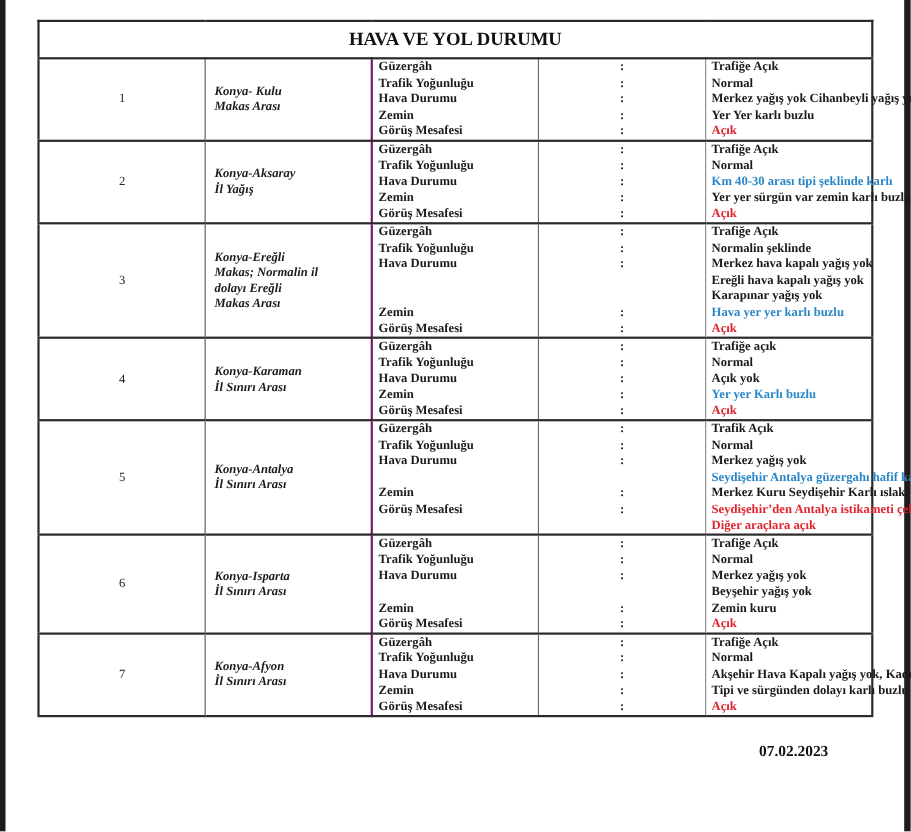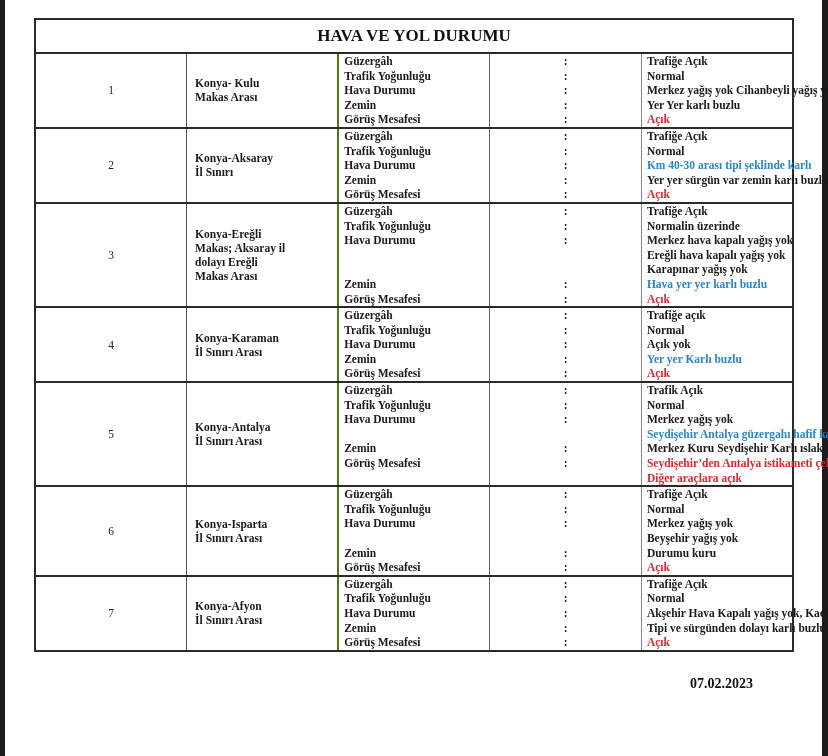"Konya- Kulu" td.loc { border-right: 2px solid #4d7c0f -> 2px solid #701a75; font-style: none -> italic }
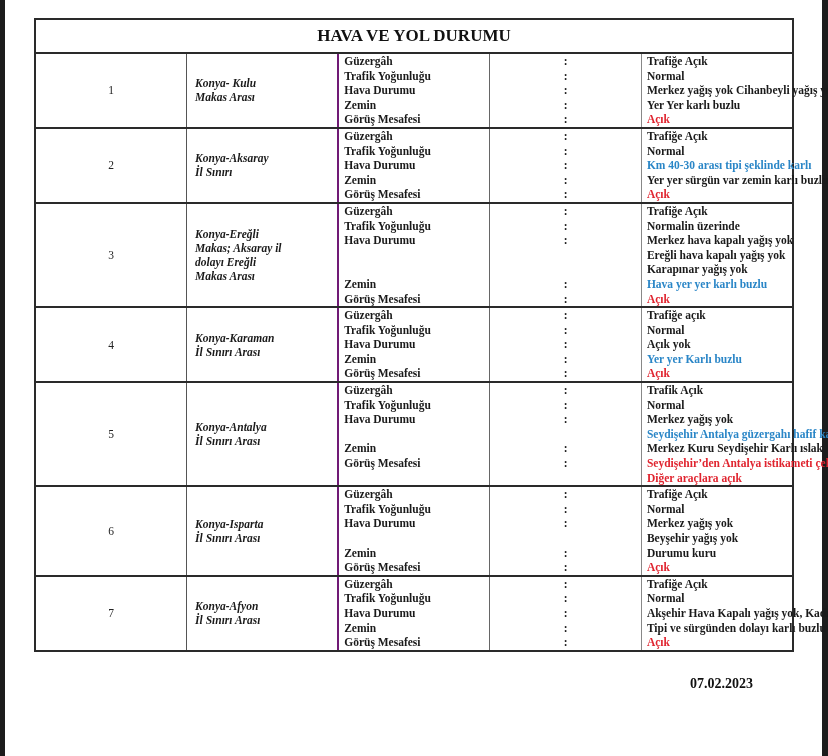"İl Sınırı" div { text: Sınırı -> Yağış }
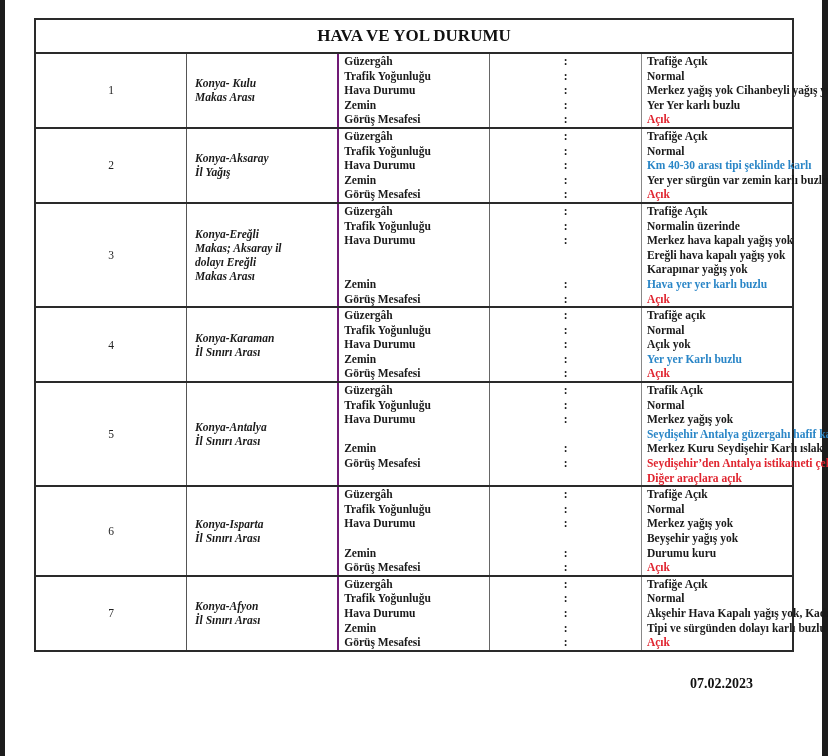"Normalin üzerinde" div.line { text: üzerinde -> şeklinde }
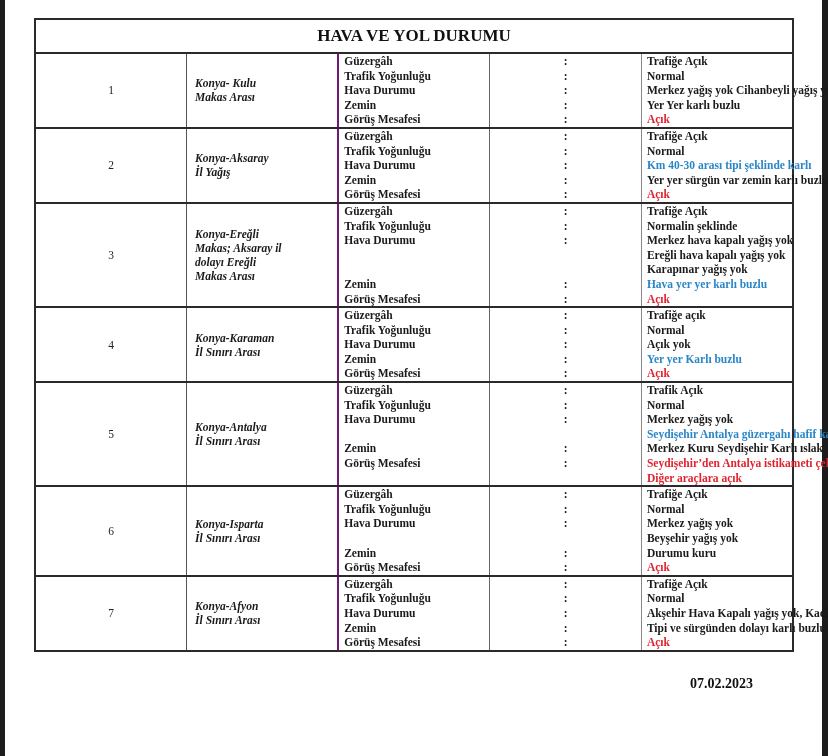"Makas; Aksaray il" div { text: Aksaray -> Normalin }
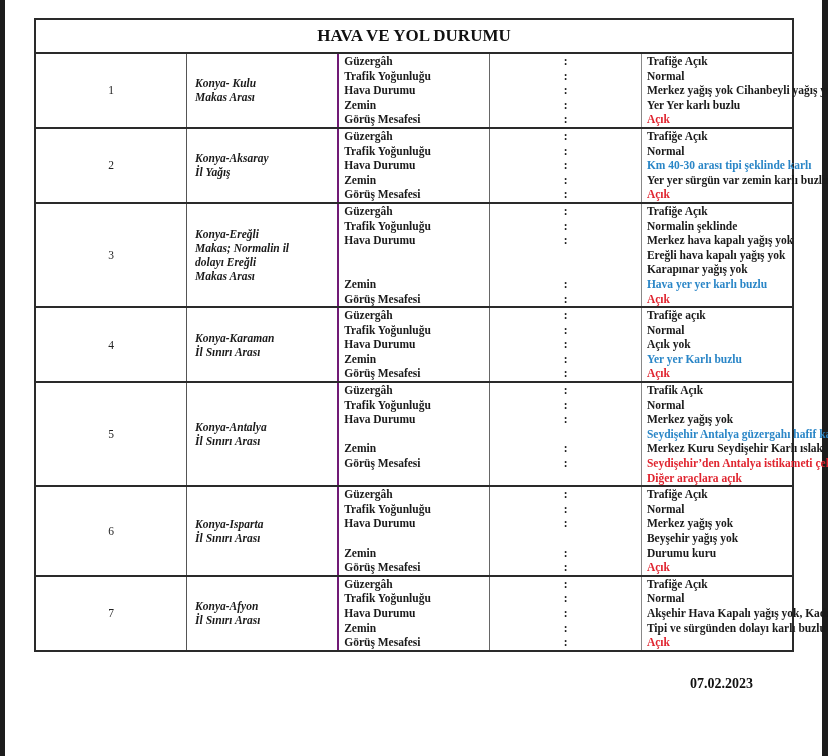"Durumu kuru" div.line { text: Durumu -> Zemin }
